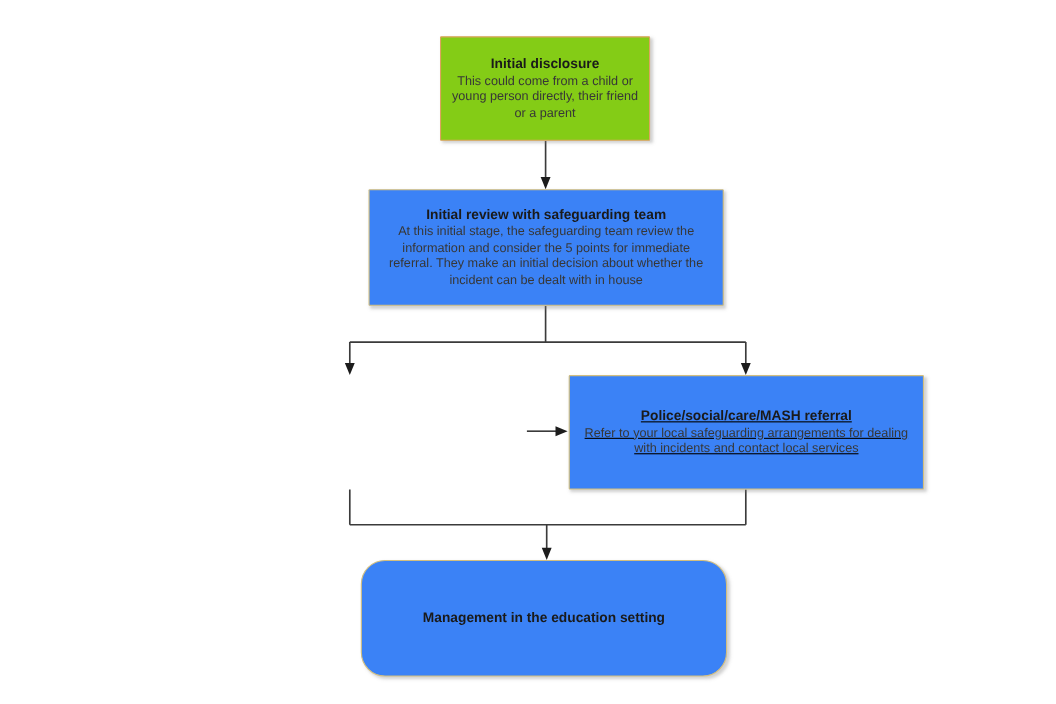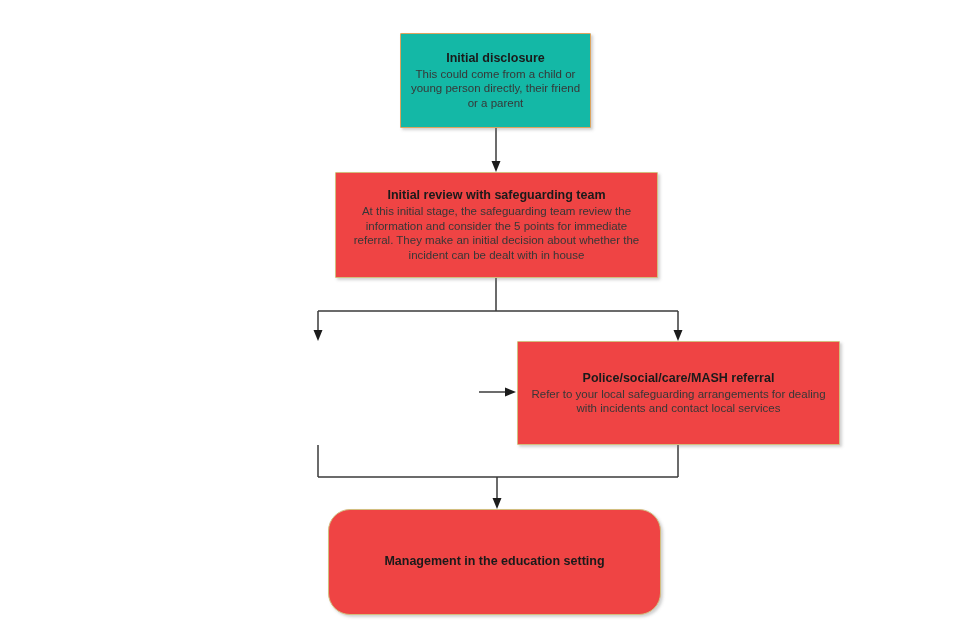"Initial disclosure" .node-orange { background: #14b8a6 -> #84cc16 }
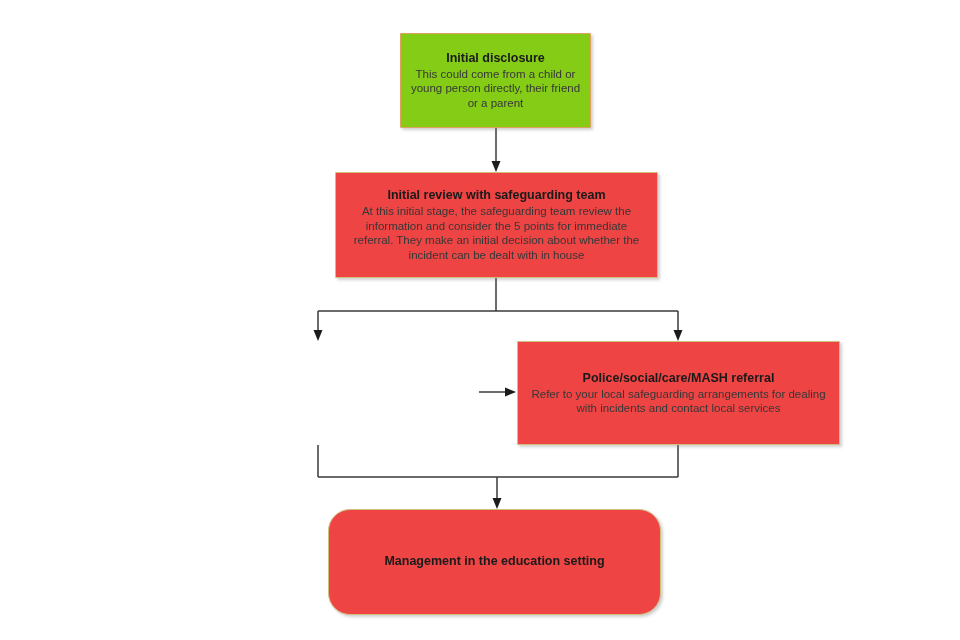"Initial review with safeguarding team" .node-yellow { background: #ef4444 -> #3b82f6 }
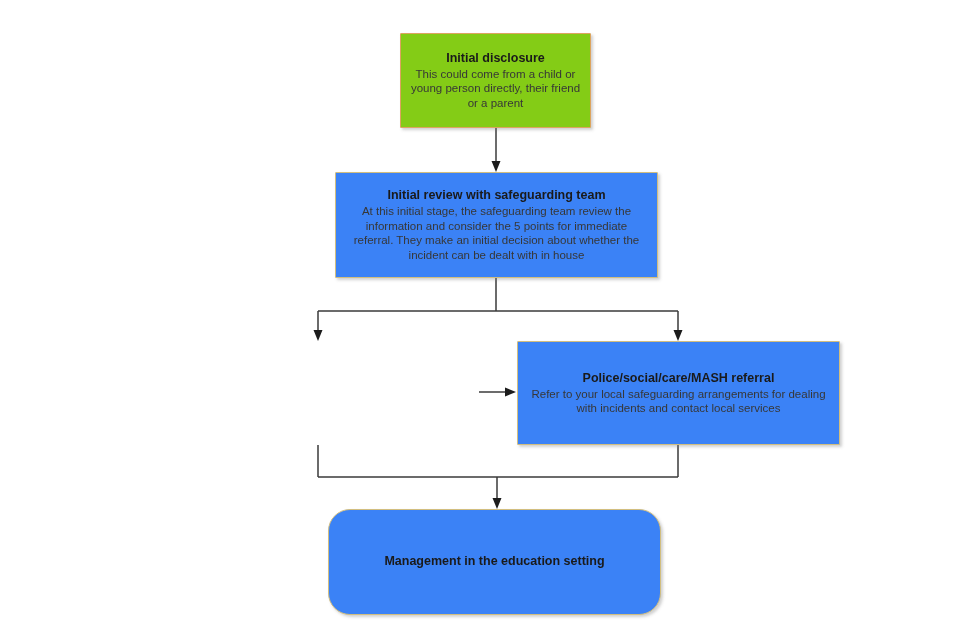"Police/social/care/MASH referral" #node-police-referral { text-decoration: none -> underline }
